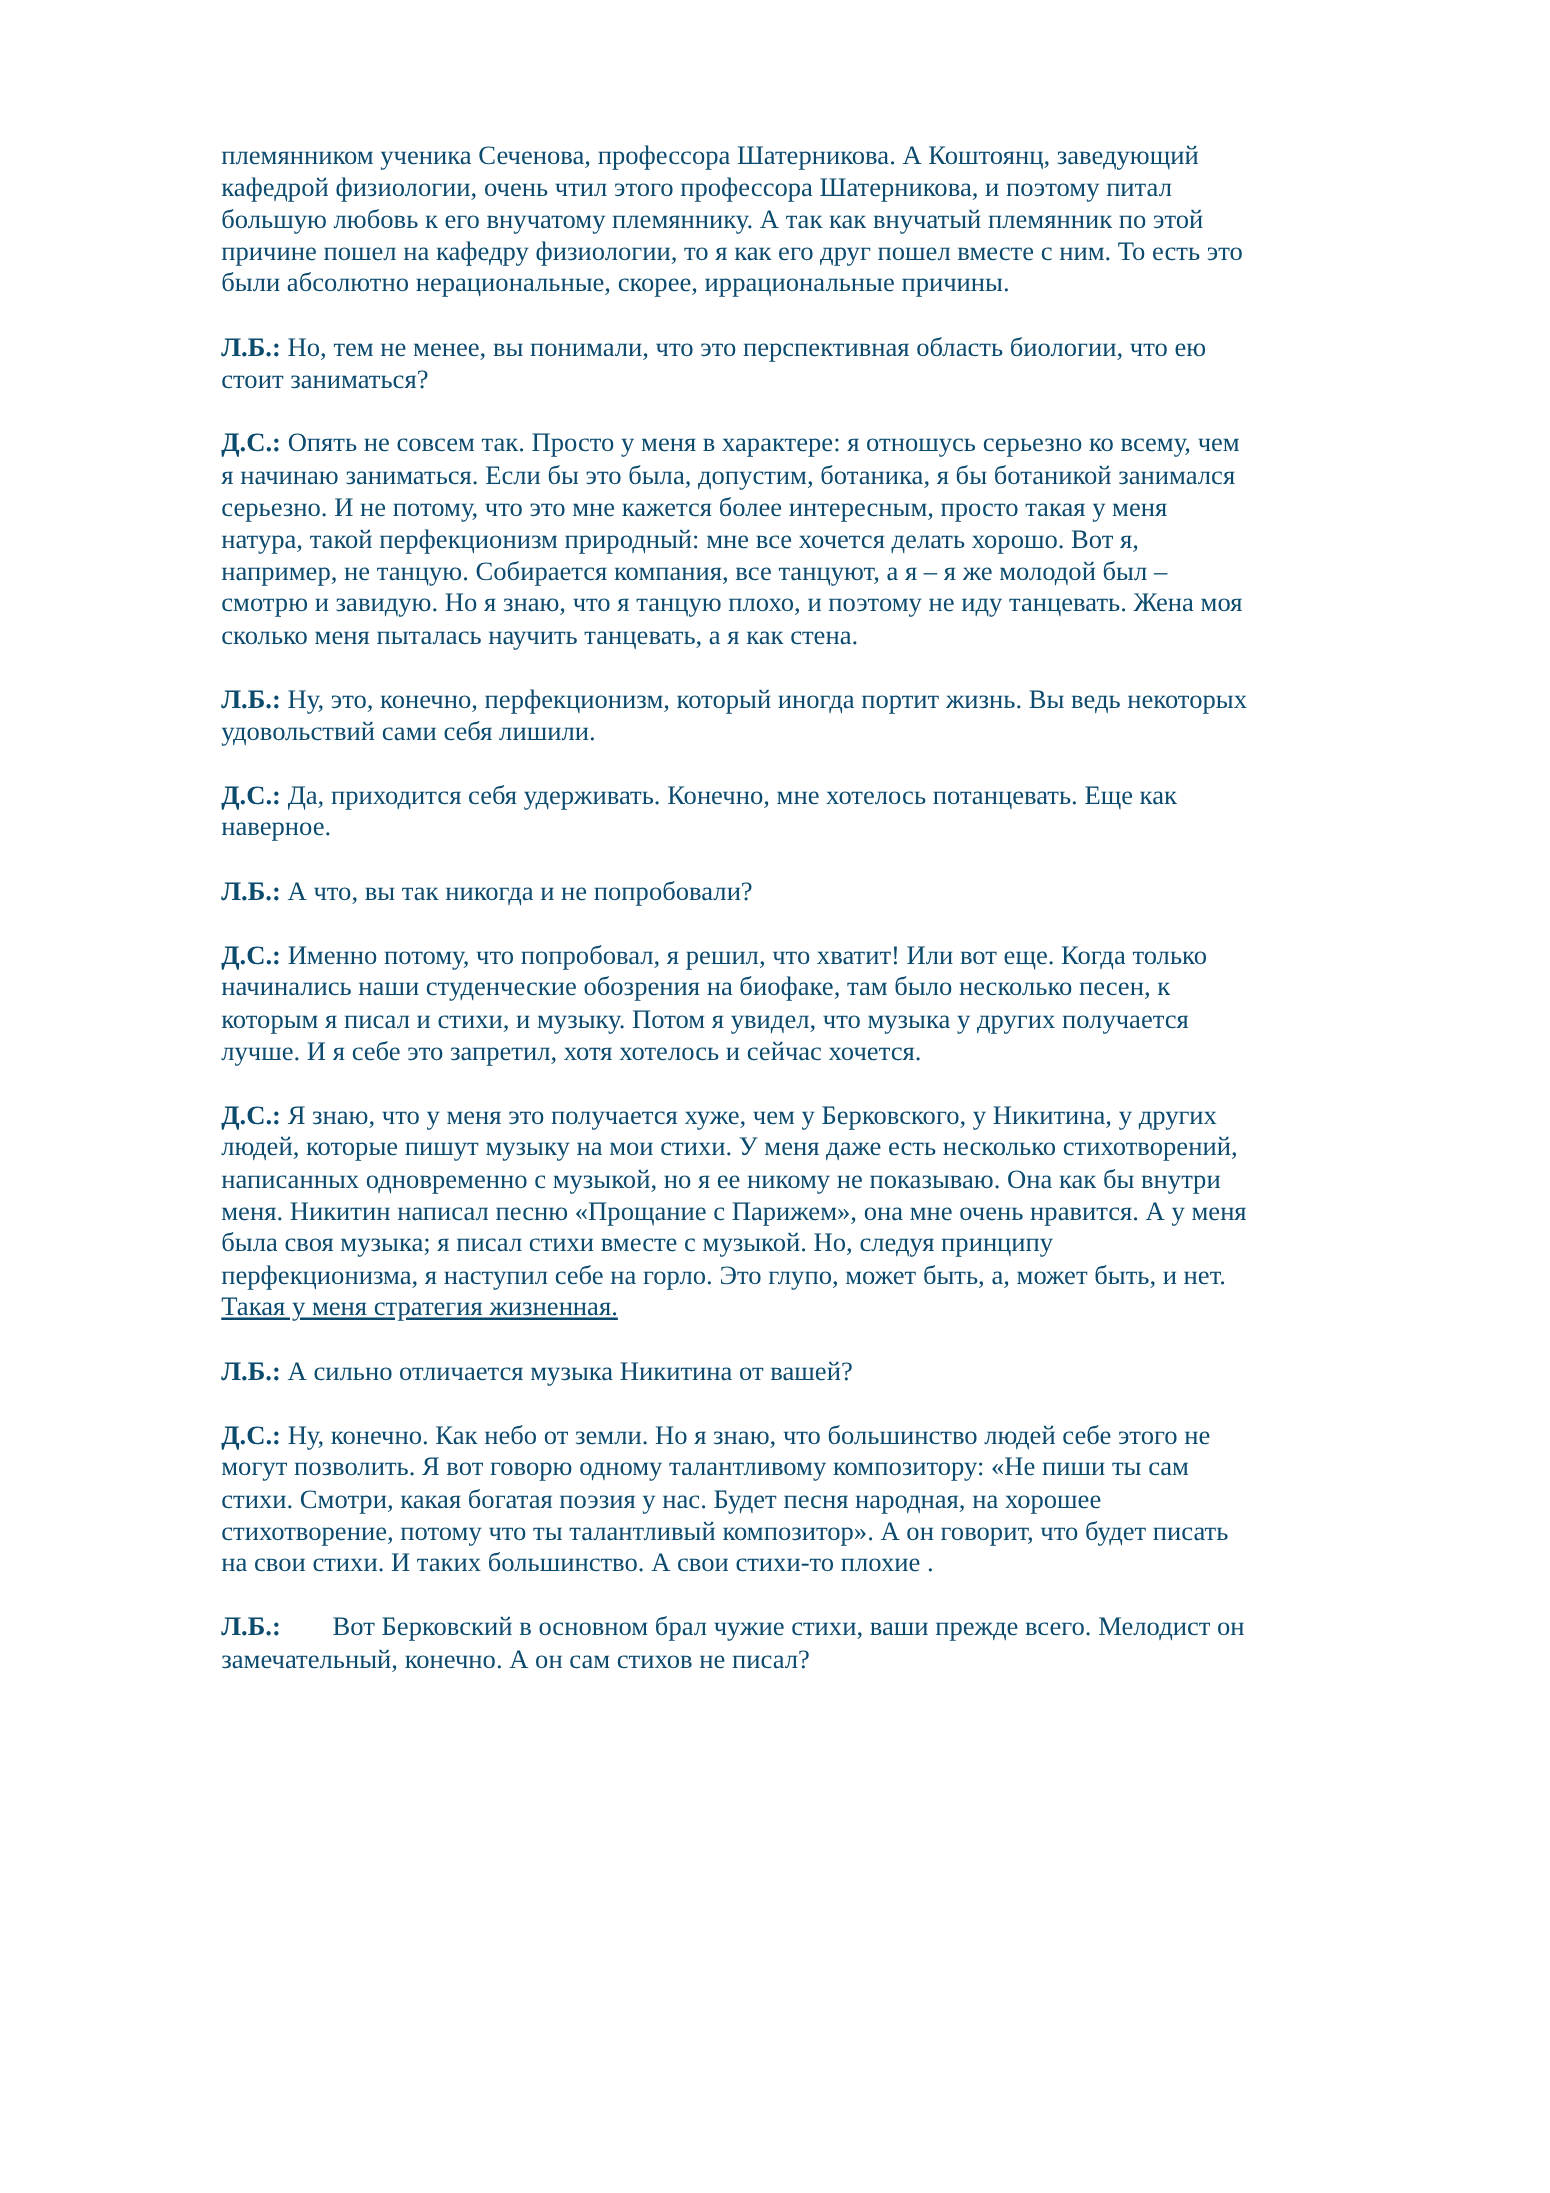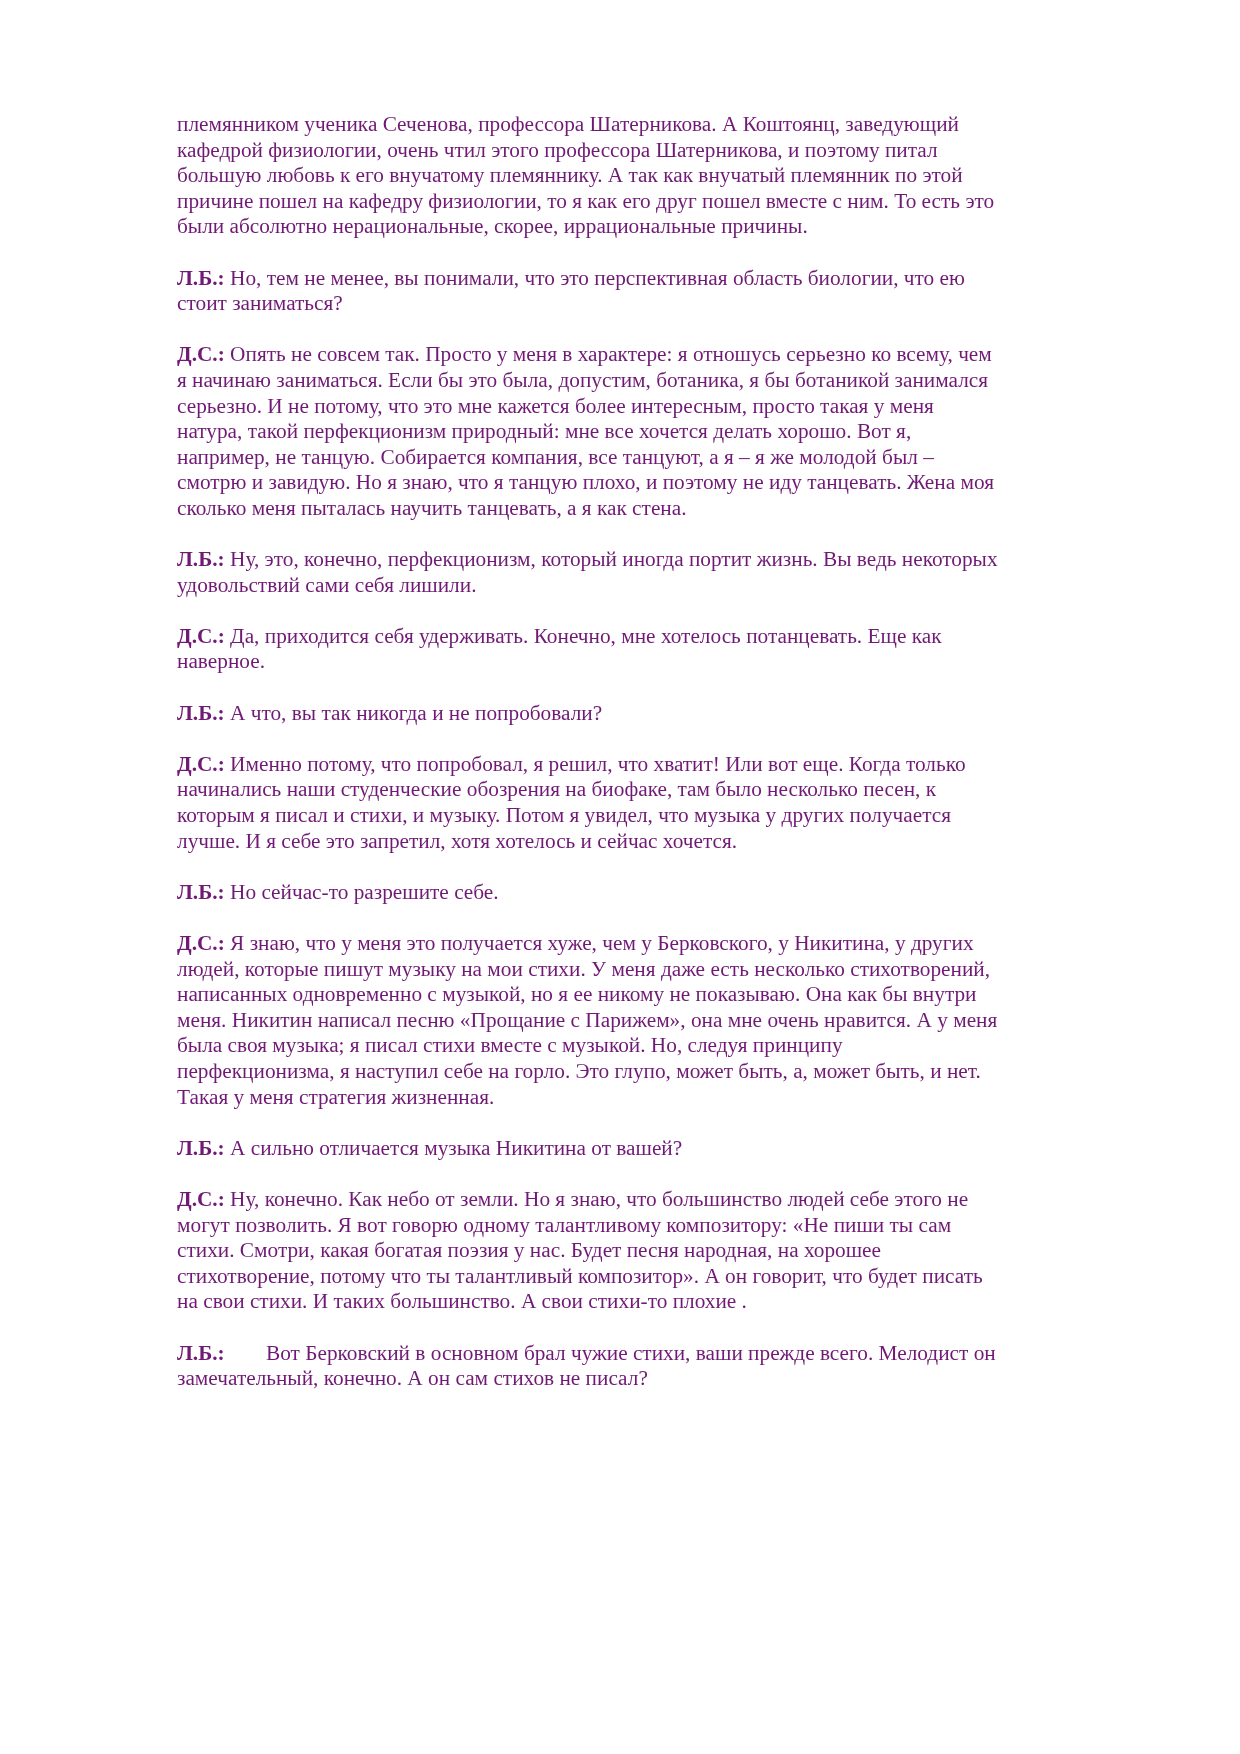"племянником ученика Сеченова, профессора" .page { color: #701a75 -> #0c4a6e }
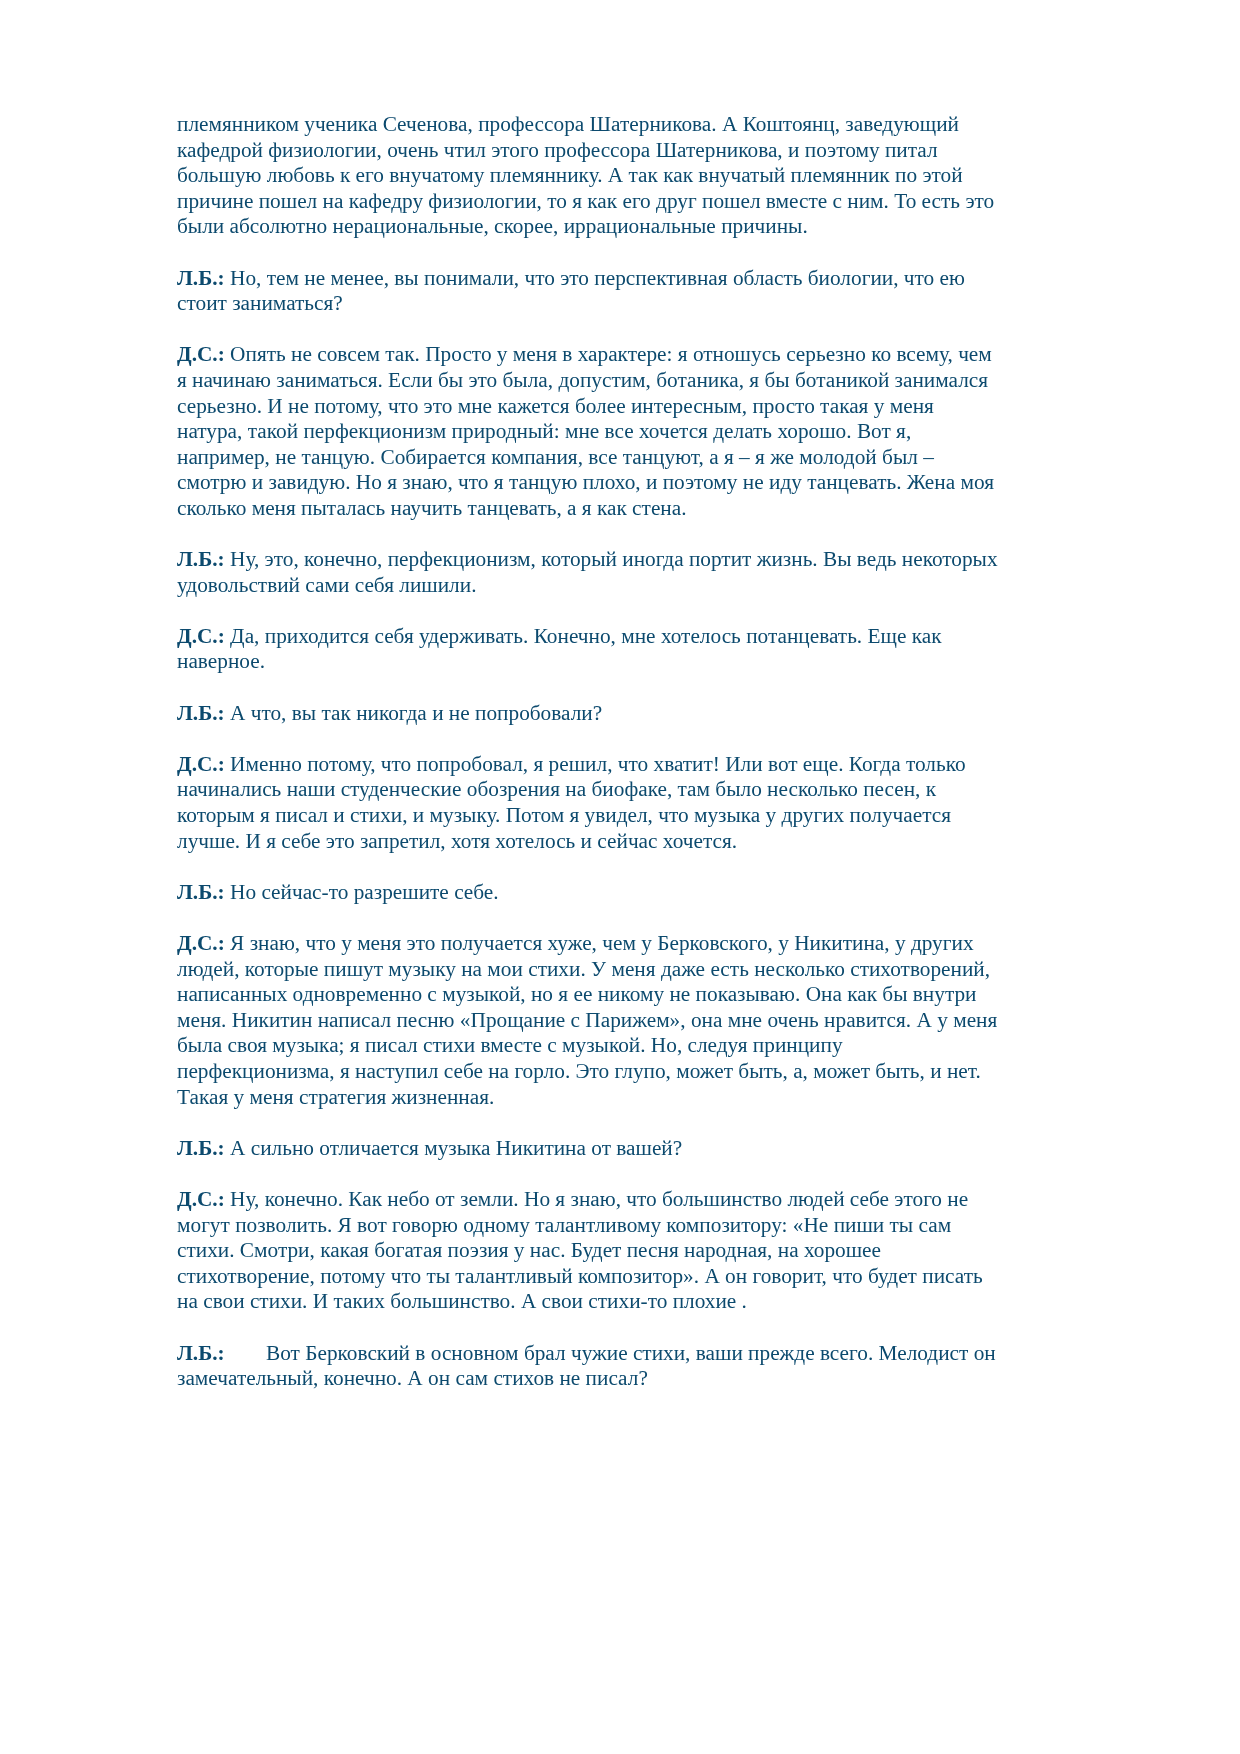"Л.Б.: Но сейчас-то разрешите себе." p.para { html: <p> <span><span>Л.Б.:</span><span> Но сейчас-то разрешите себе.</span></span> </p> -> none }
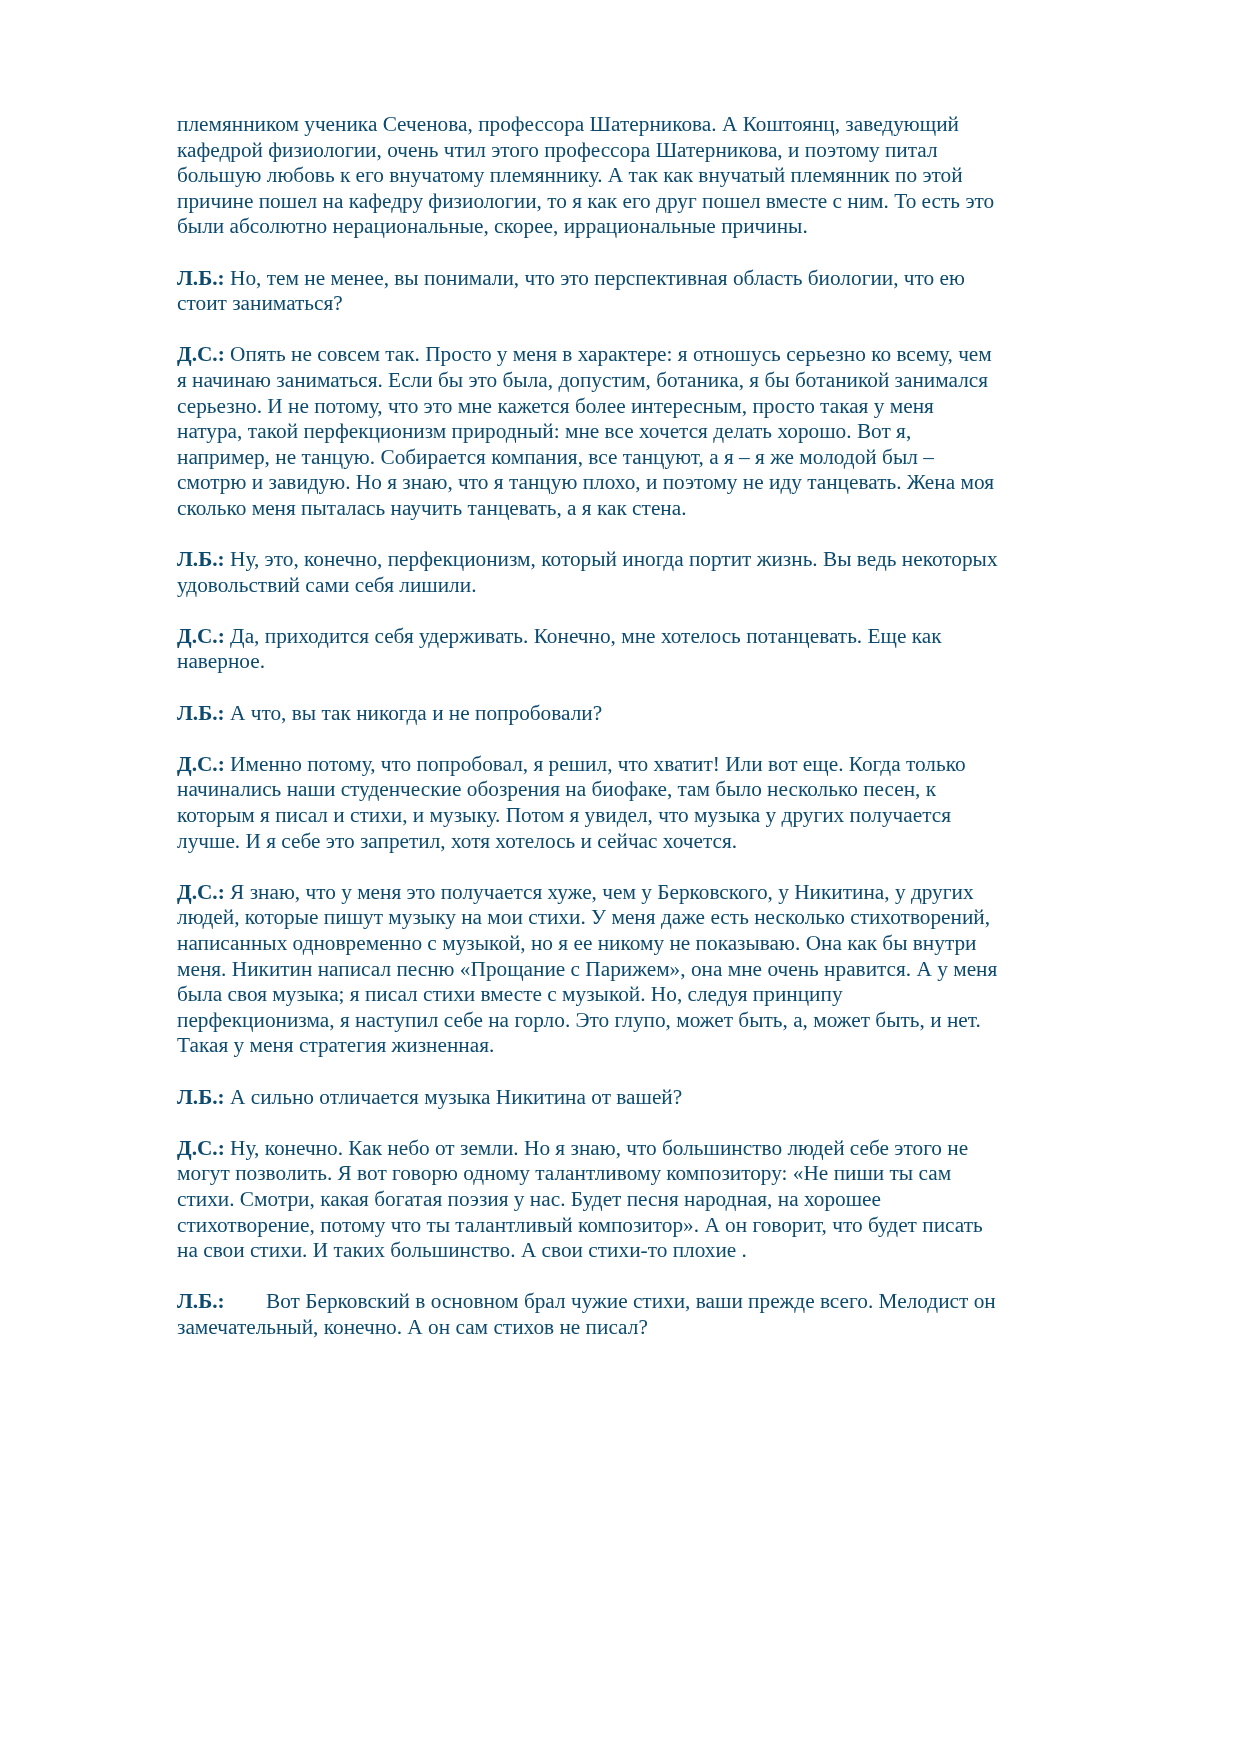"Такая у меня стратегия жизненная." span { text-decoration: none -> underline }
